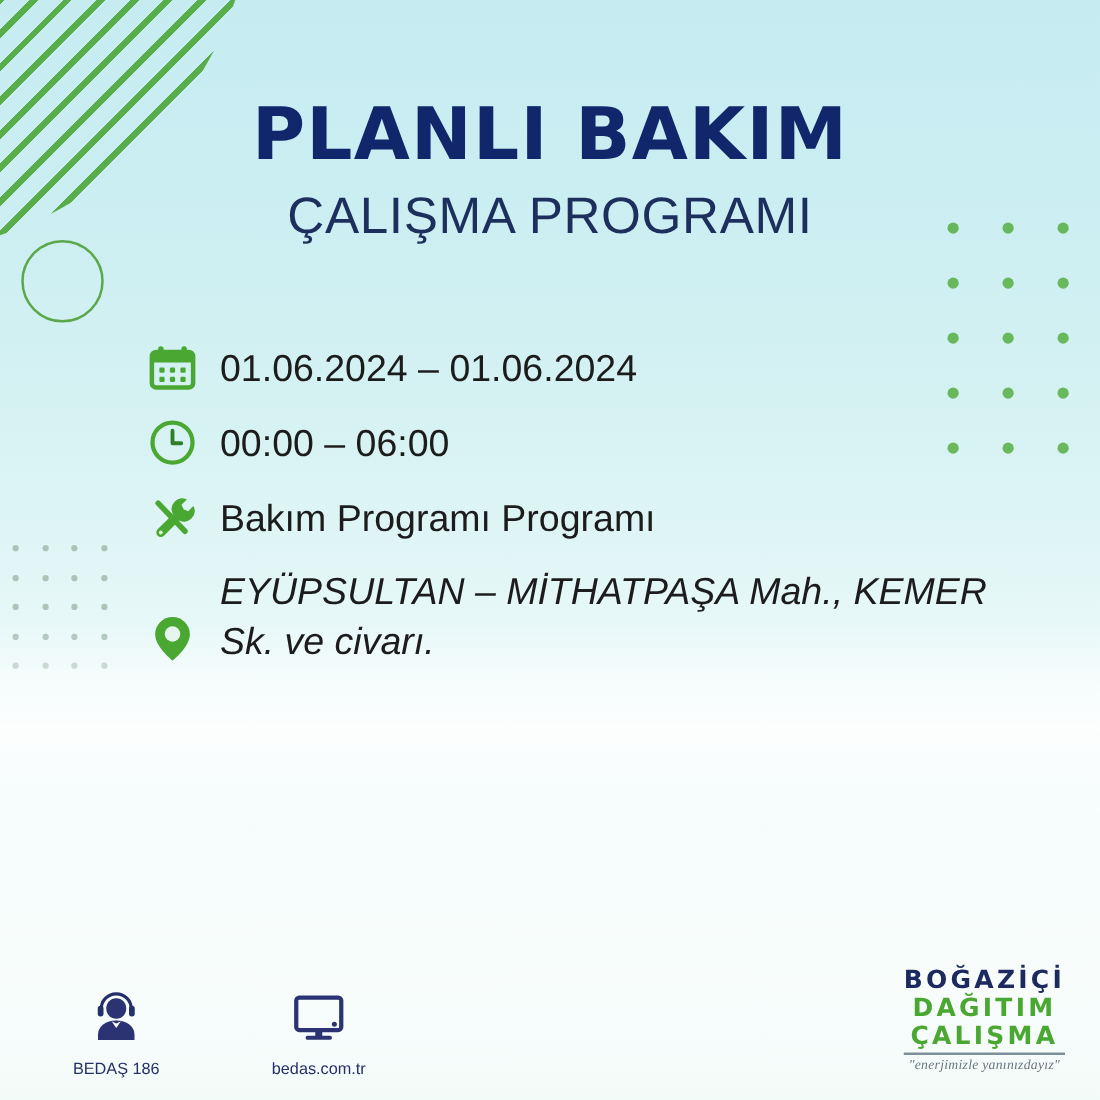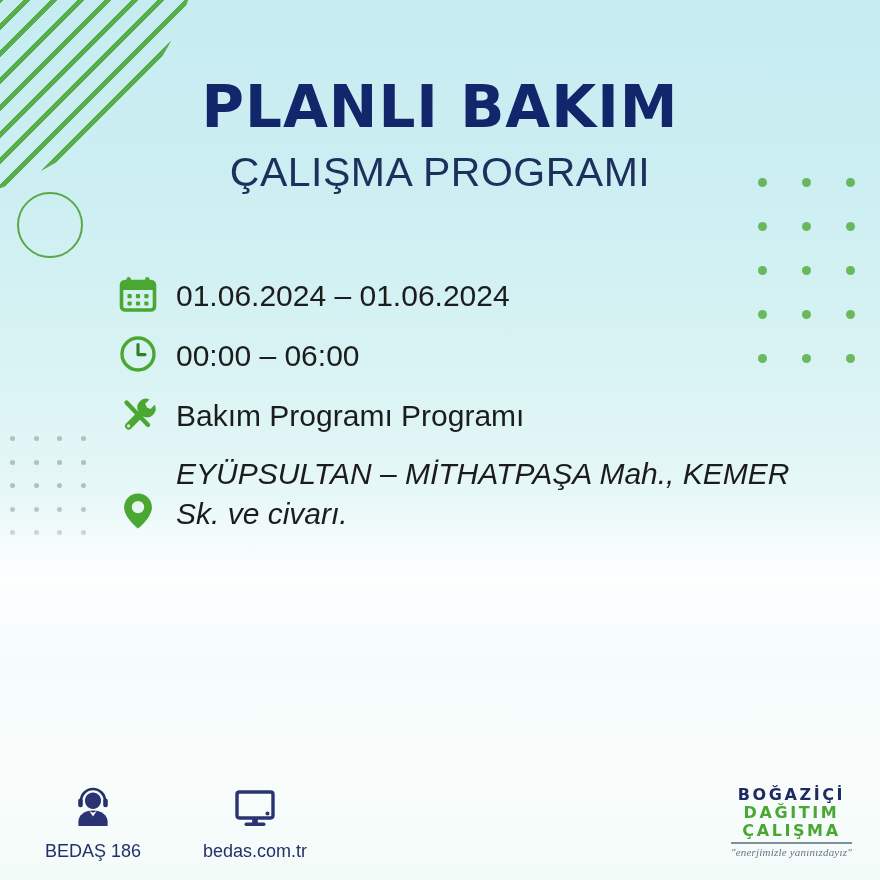"BOĞAZİÇİ" .brand .bline { font-size: 16px -> 20px }
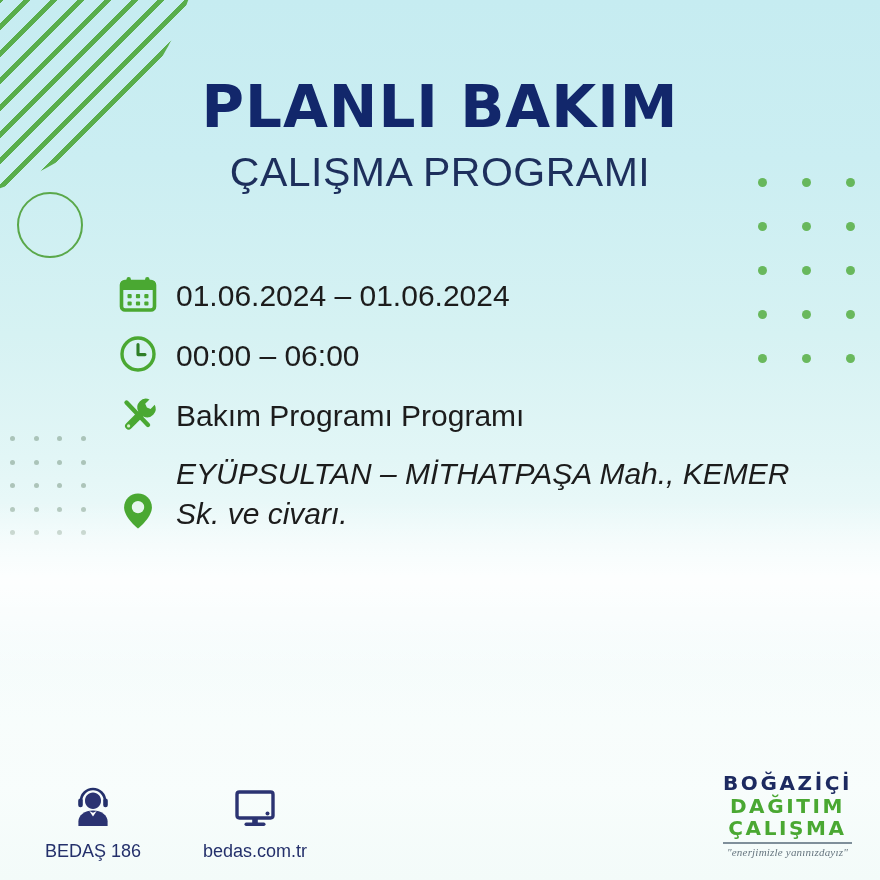"BEDAŞ 186" .contact .clabel { font-size: 18px -> 13px }
